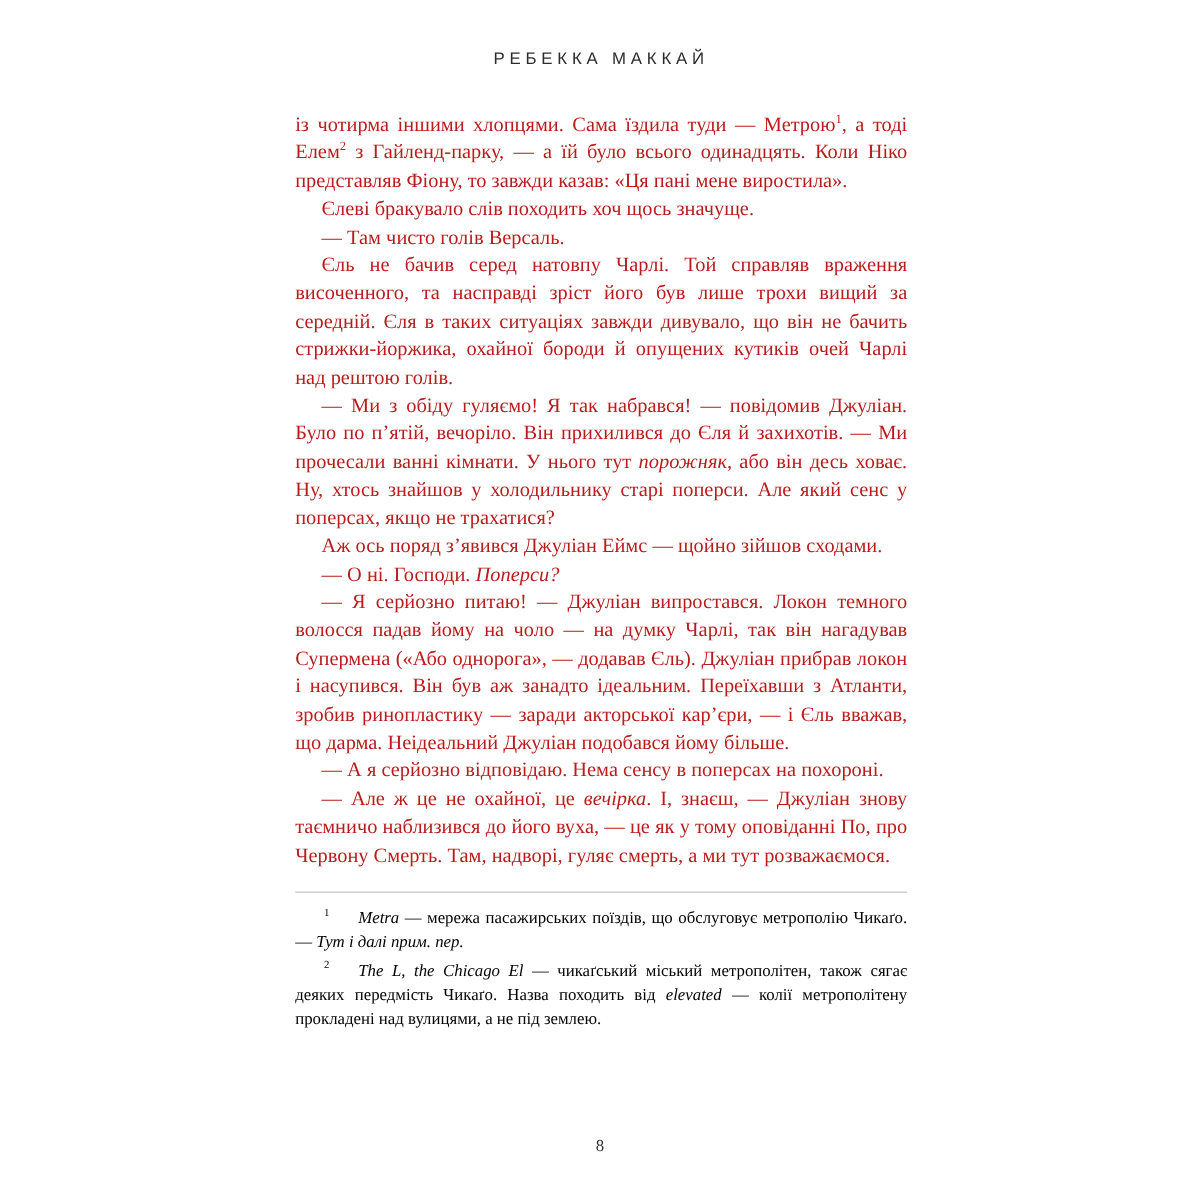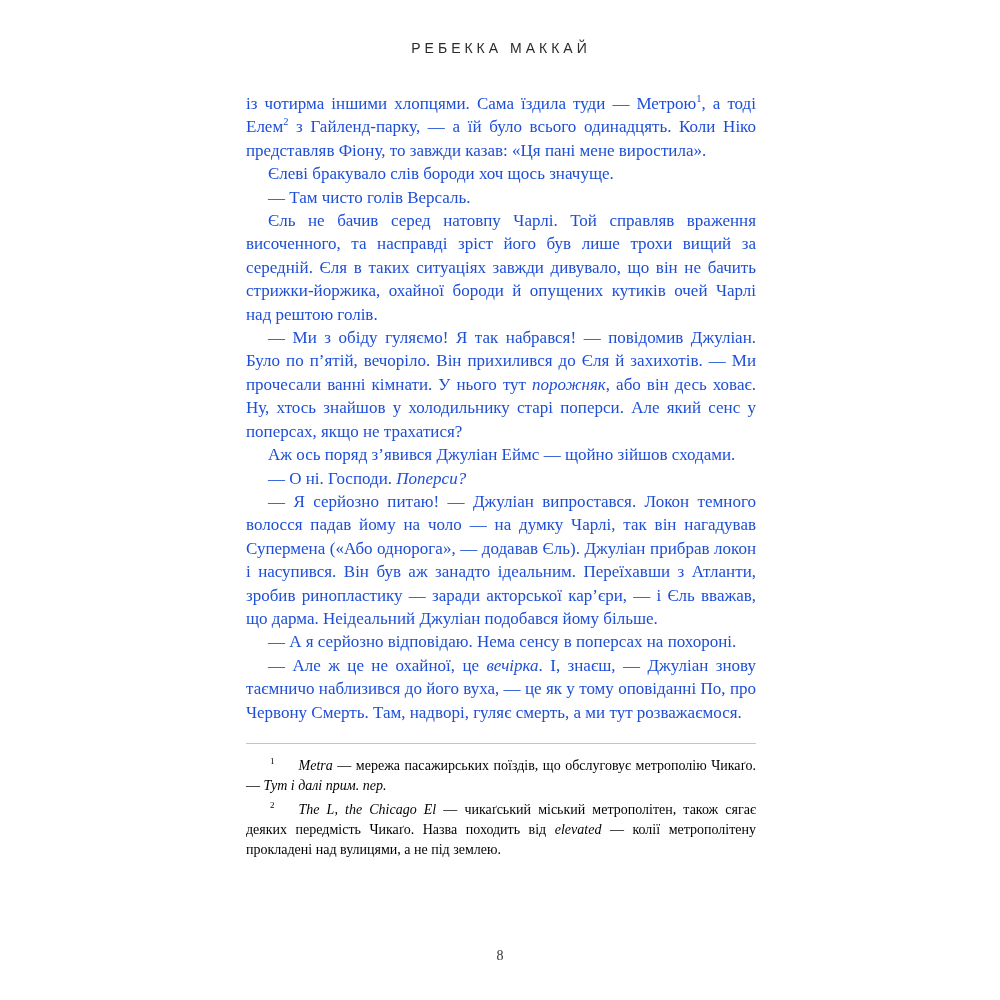"із чотирма іншими хлопцями. Сама" .body-text p.para { color: #1d4ed8 -> #b91c1c }
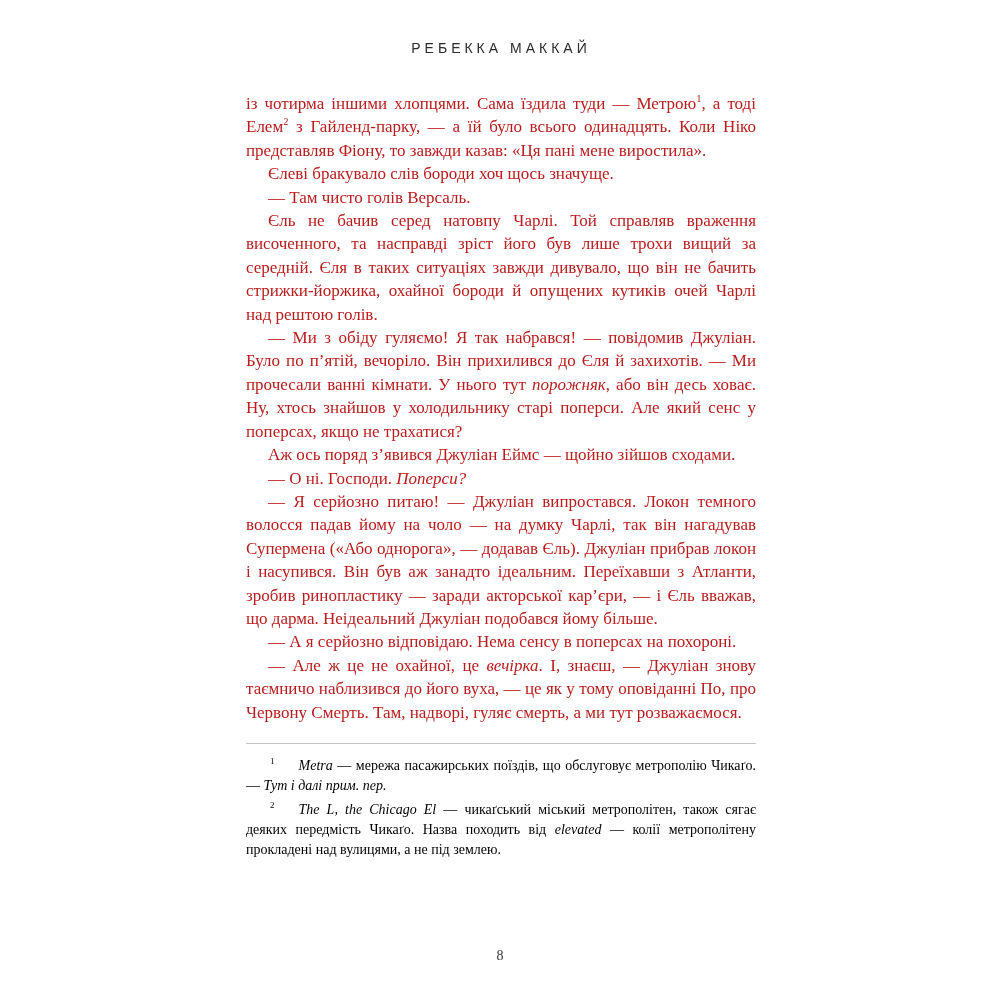"Єлеві бракувало слів бороди хоч" span { text: бороди -> походить }
